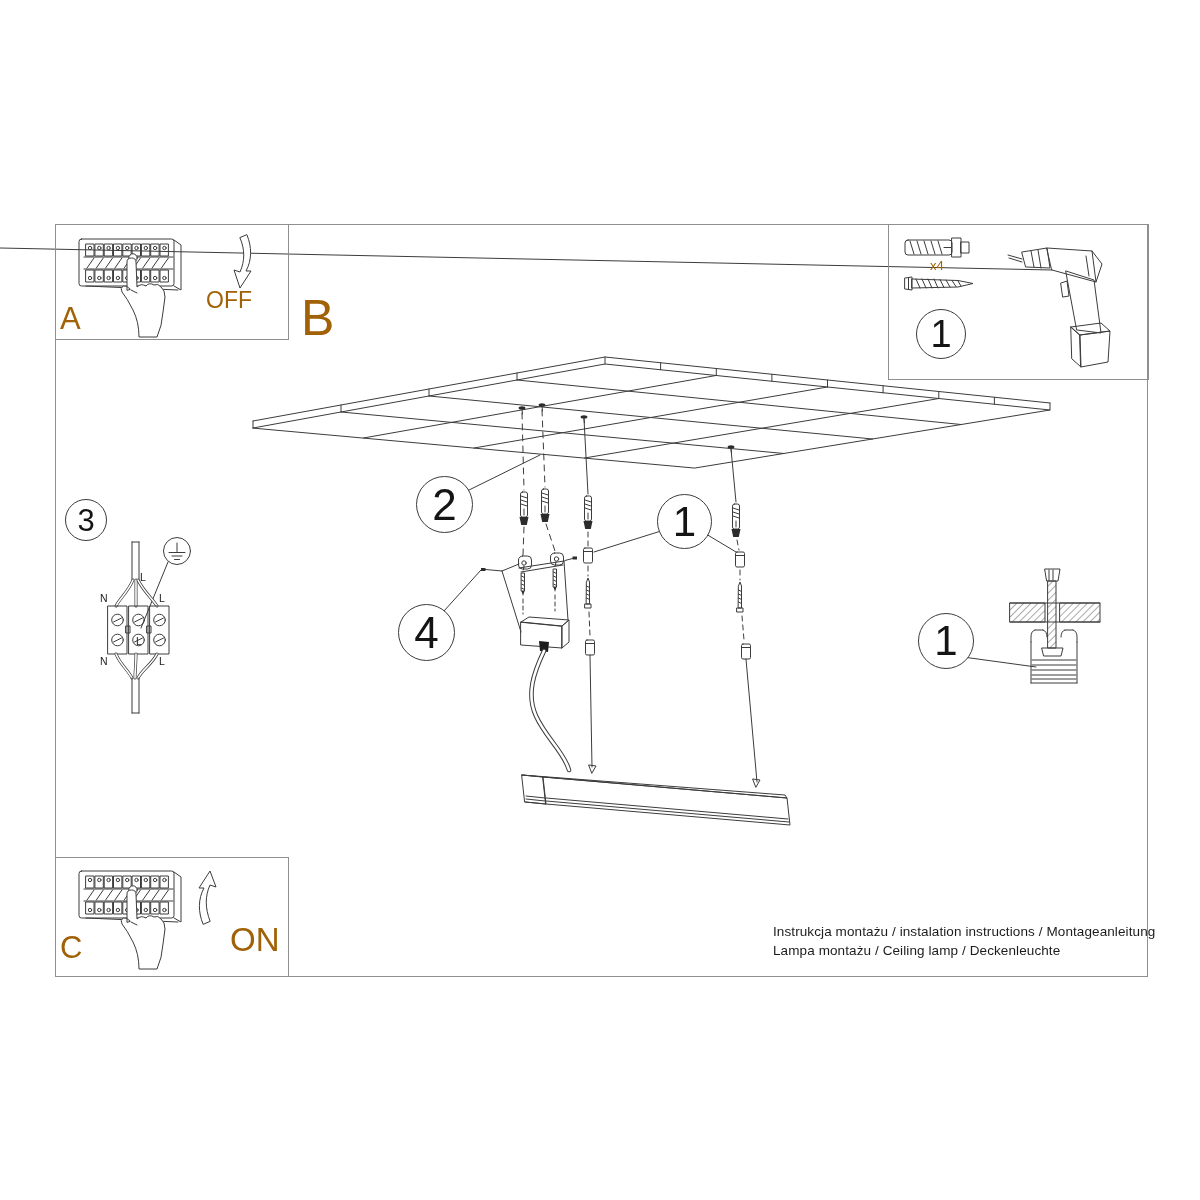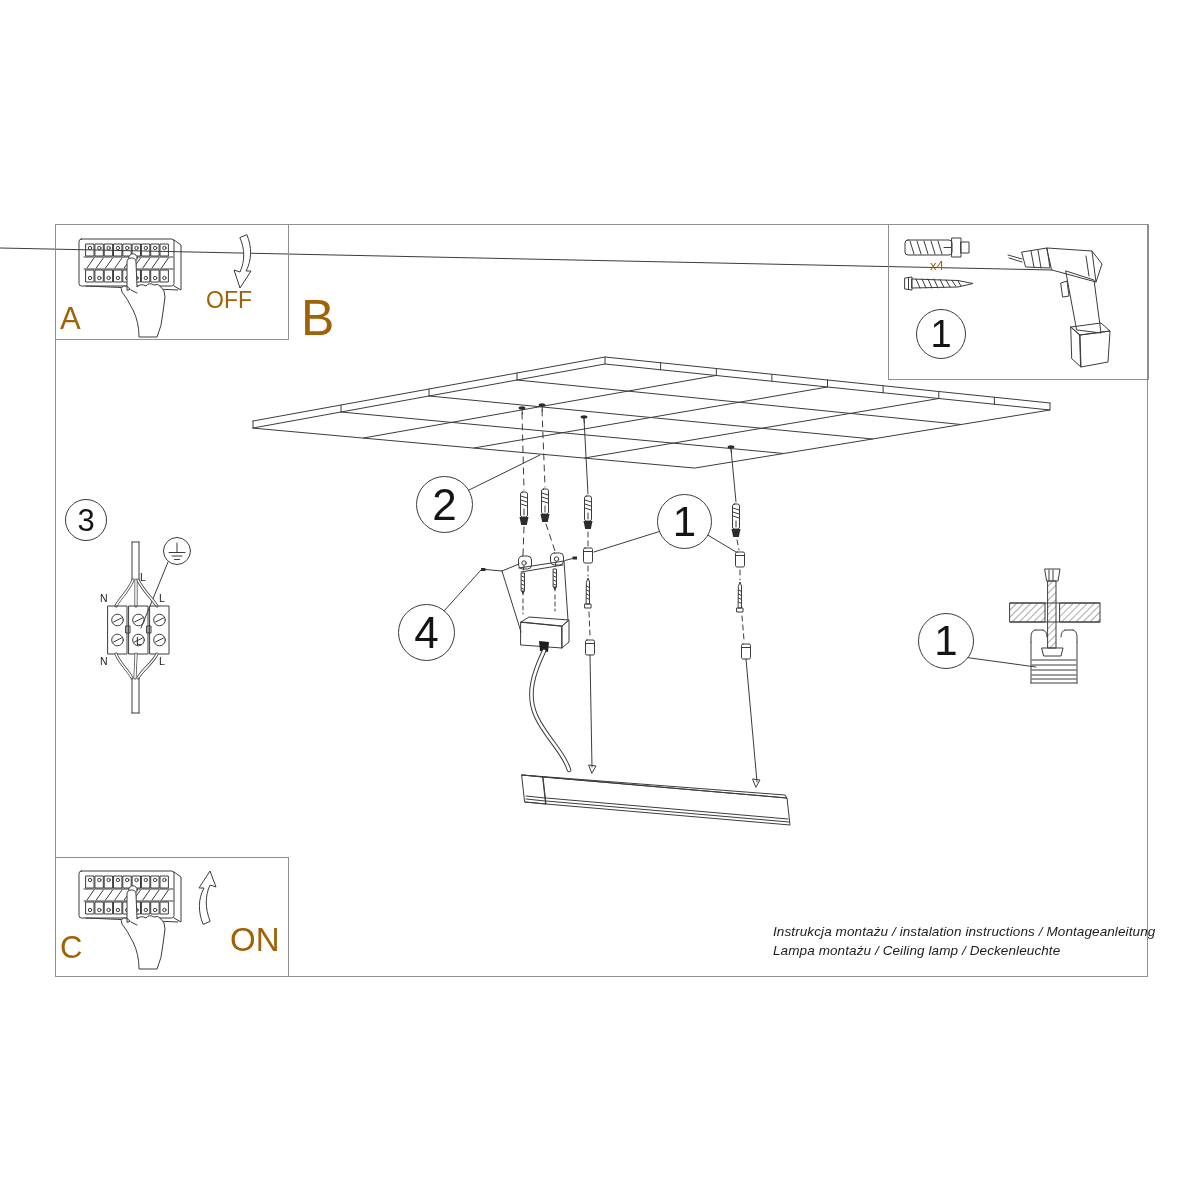"Instrukcja montażu / instalation" .footer-line { font-style: italic -> none }
